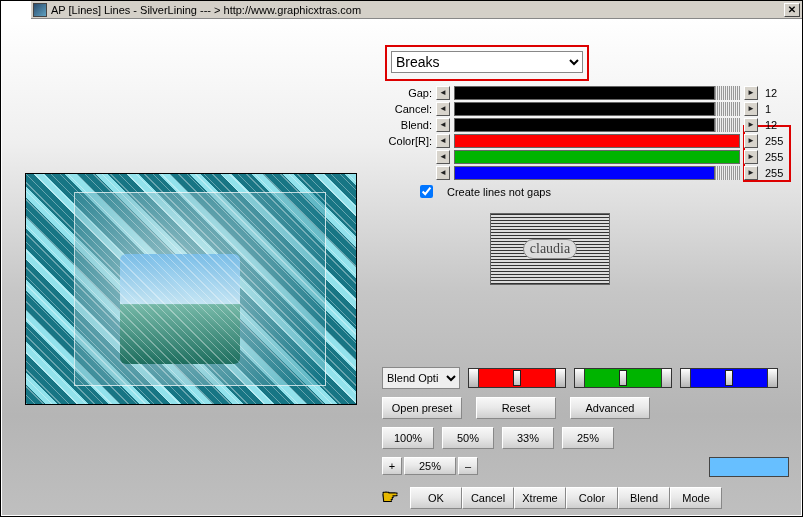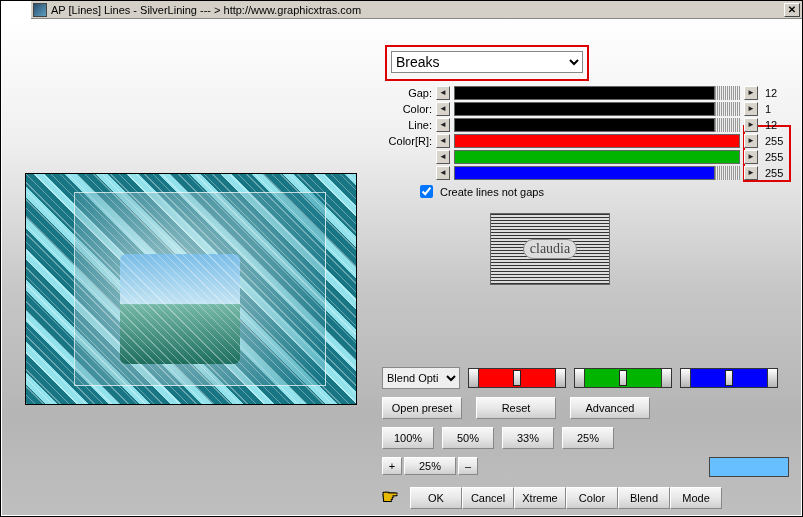"Color:" div.lab { text: Color -> Cancel }
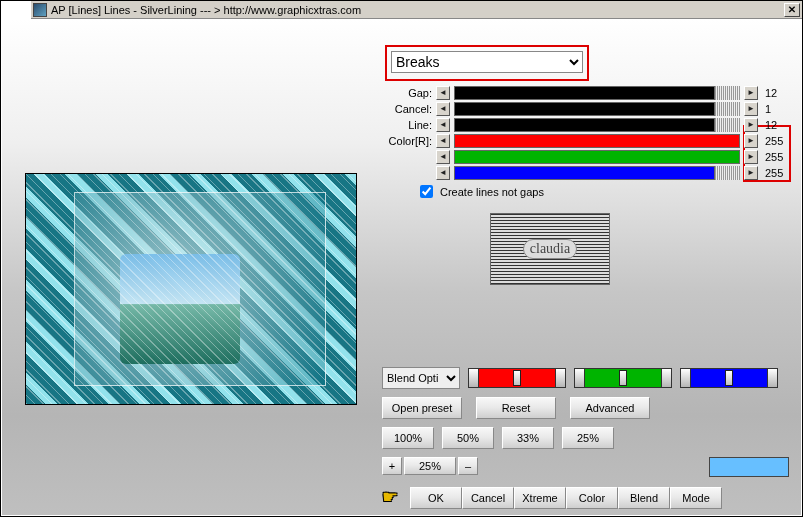"Line:" div.lab { text: Line -> Blend }
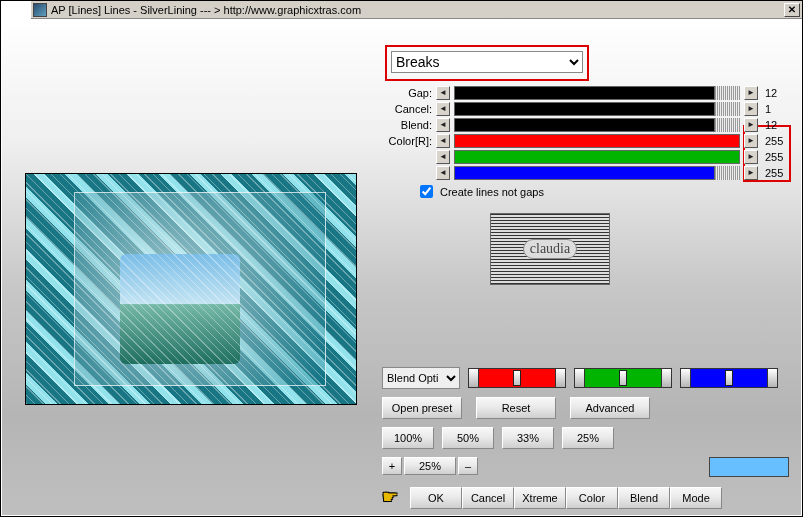"Create lines not gaps" .checkbox-row { gap: 7px -> 14px }
